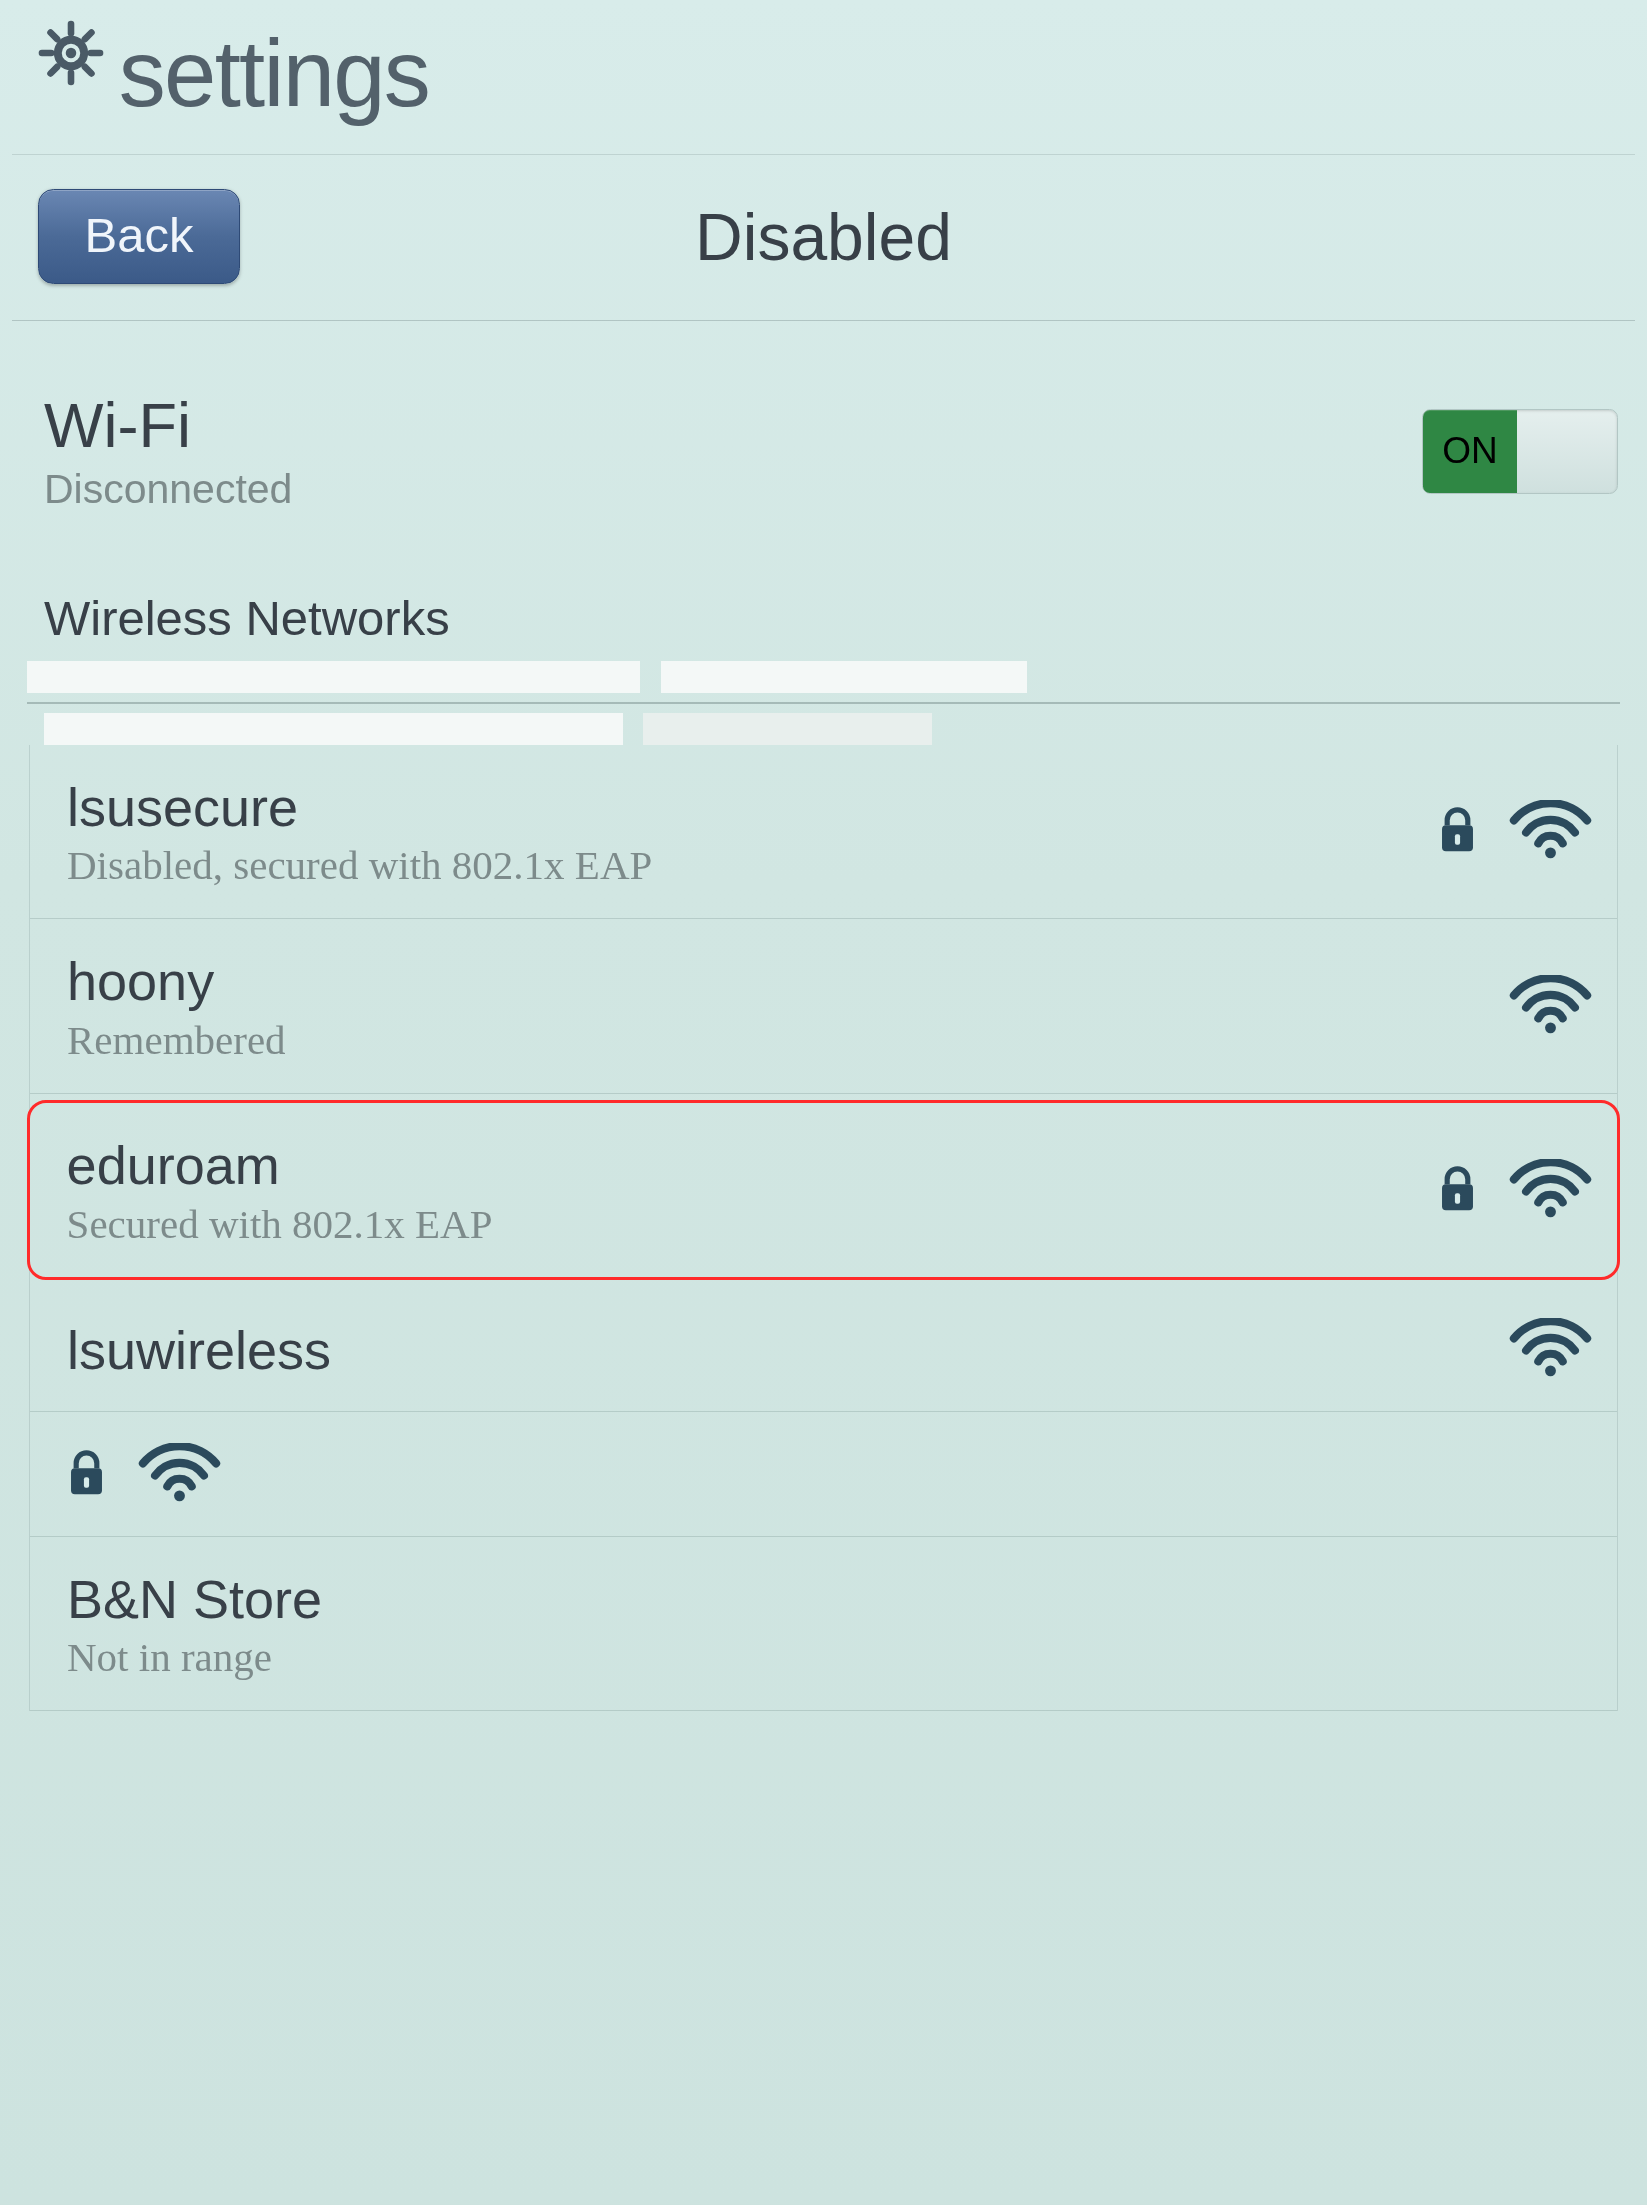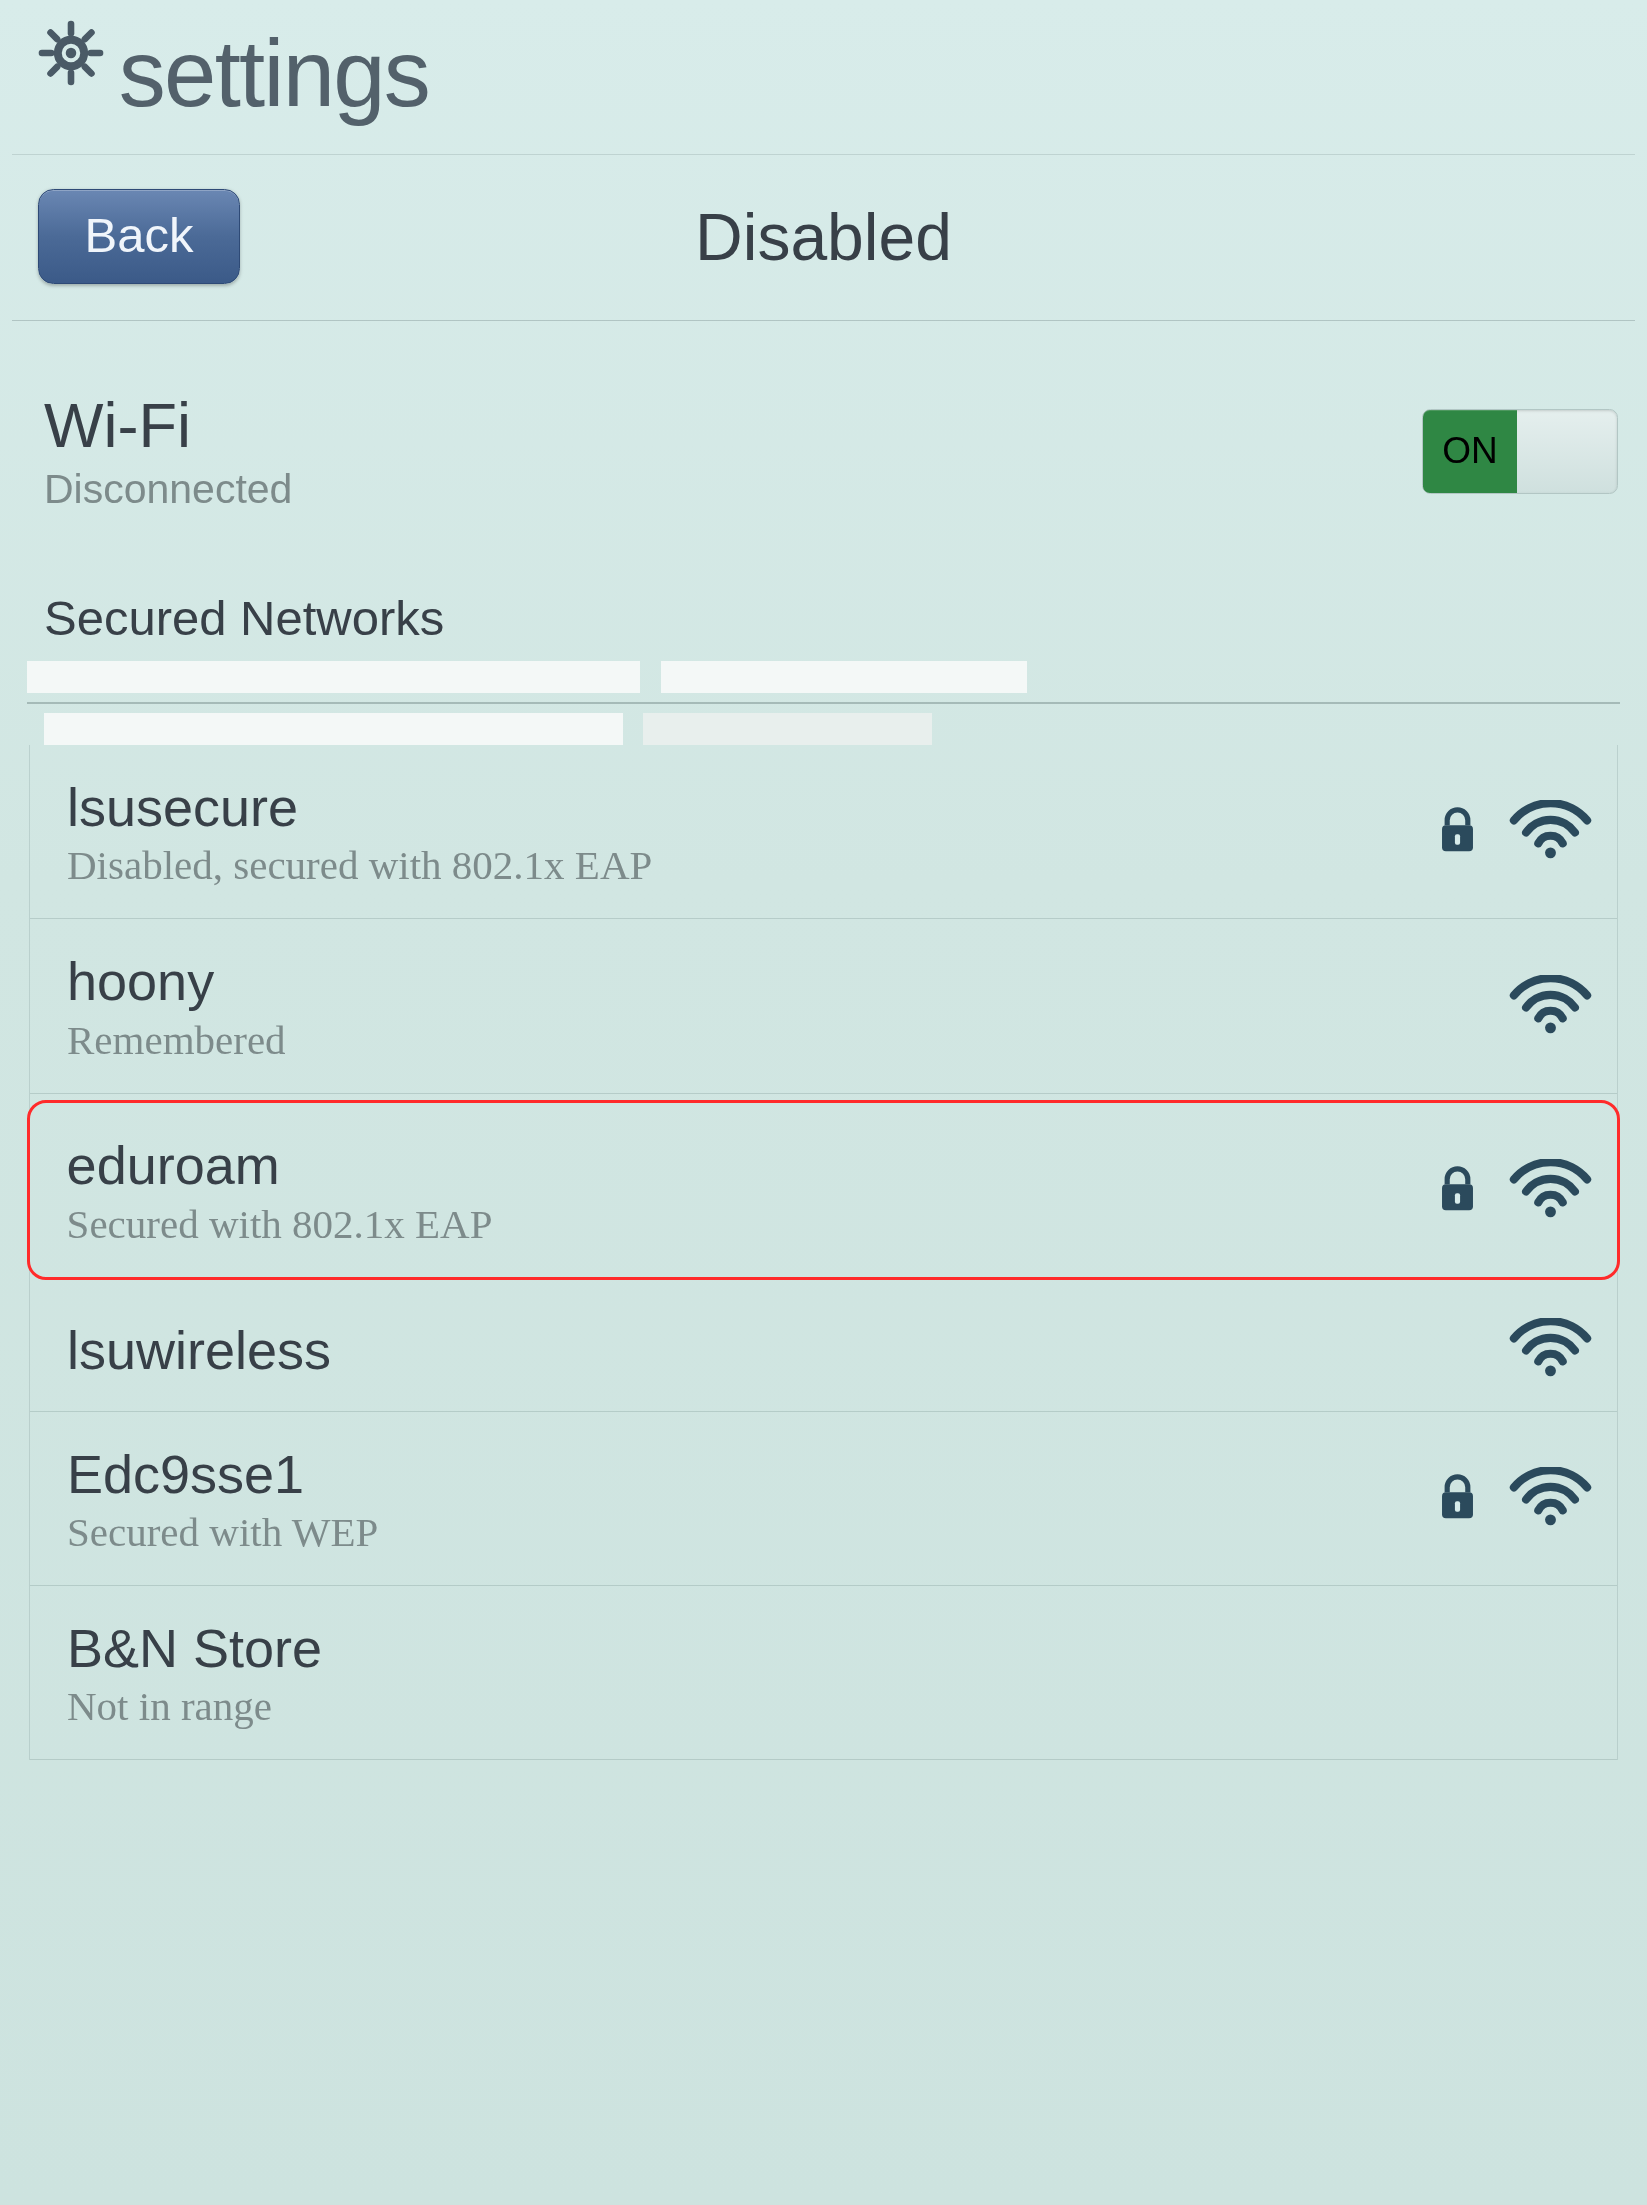"Secured Networks" div.section-header { text: Secured -> Wireless }
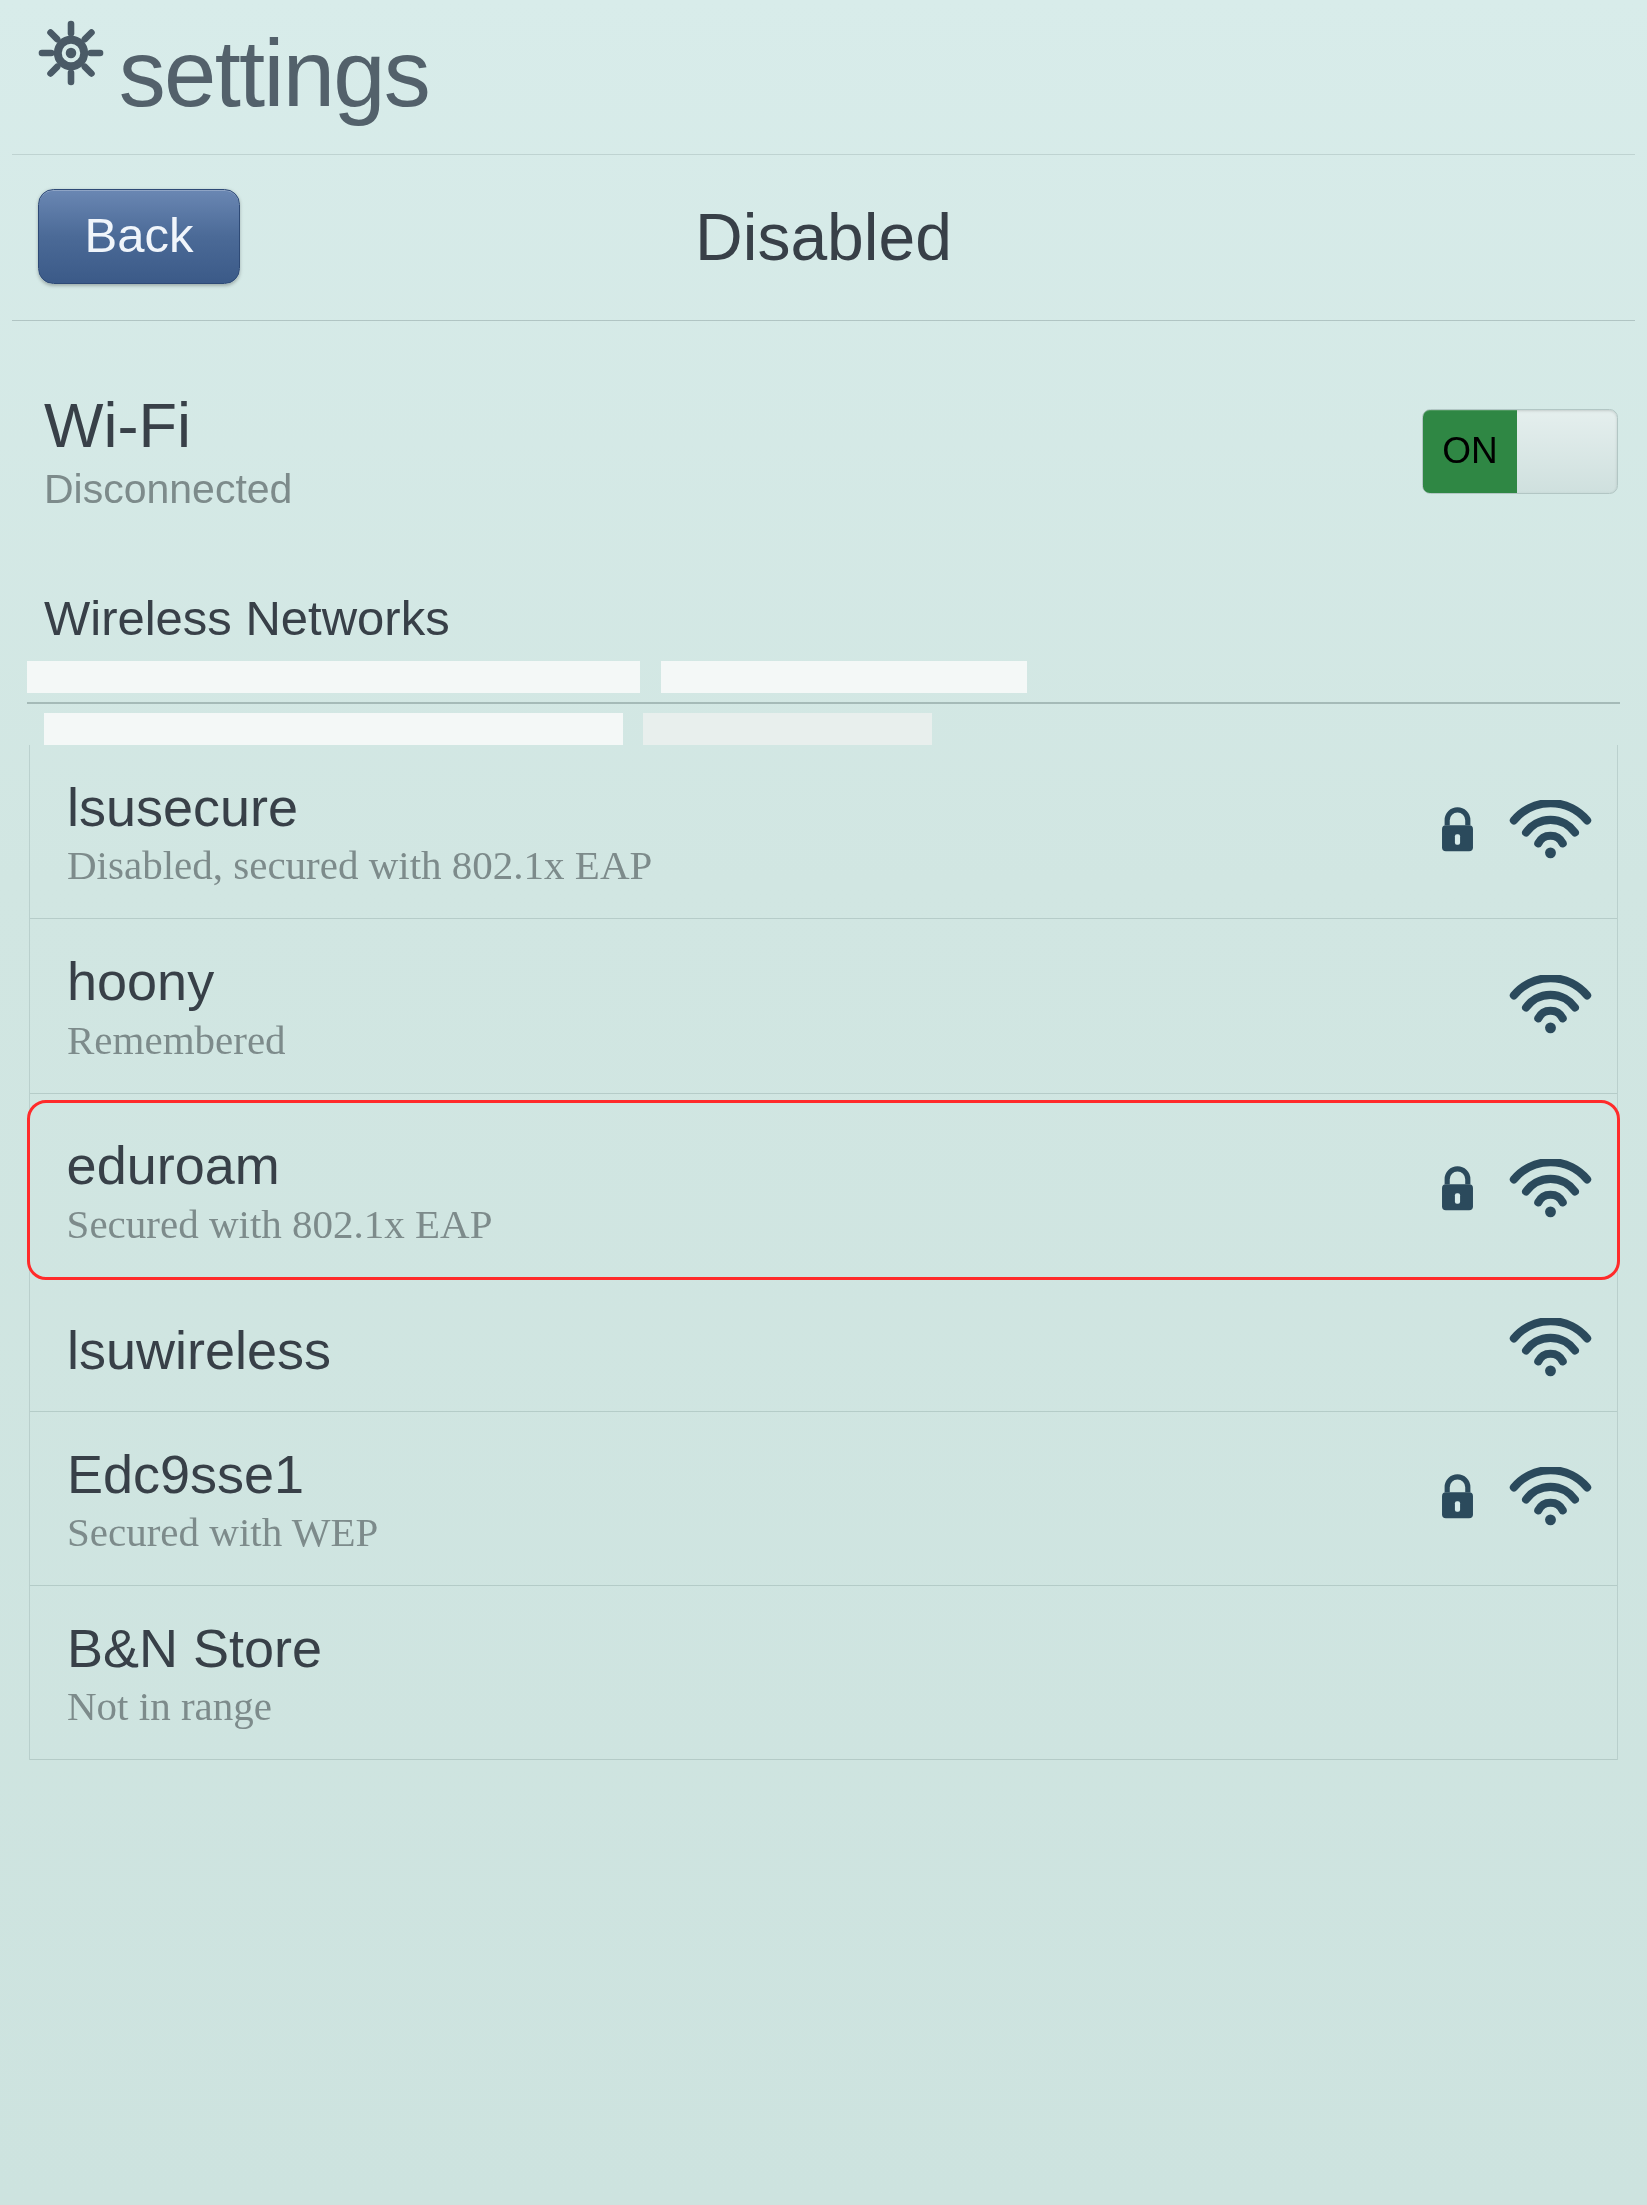"Edc9sse1" div.net-text { html: <div> <div>Edc9sse1</div> <div>Secured with WEP</div> </div> -> none }
